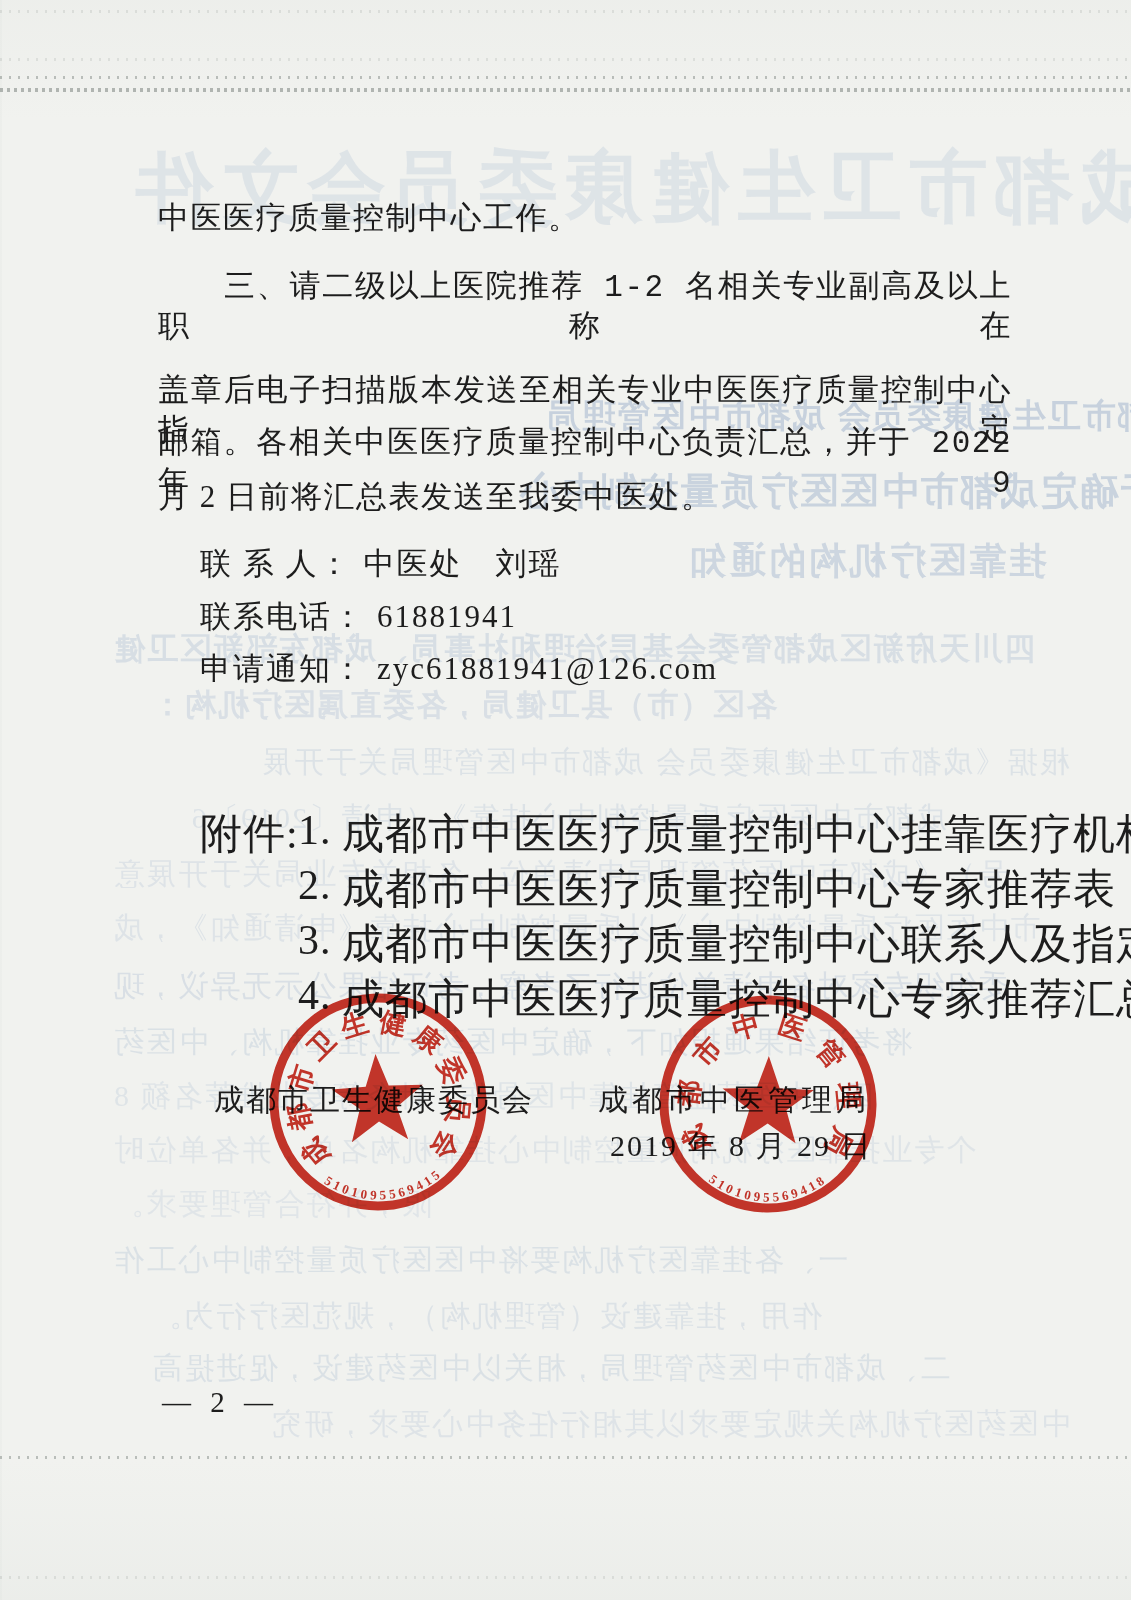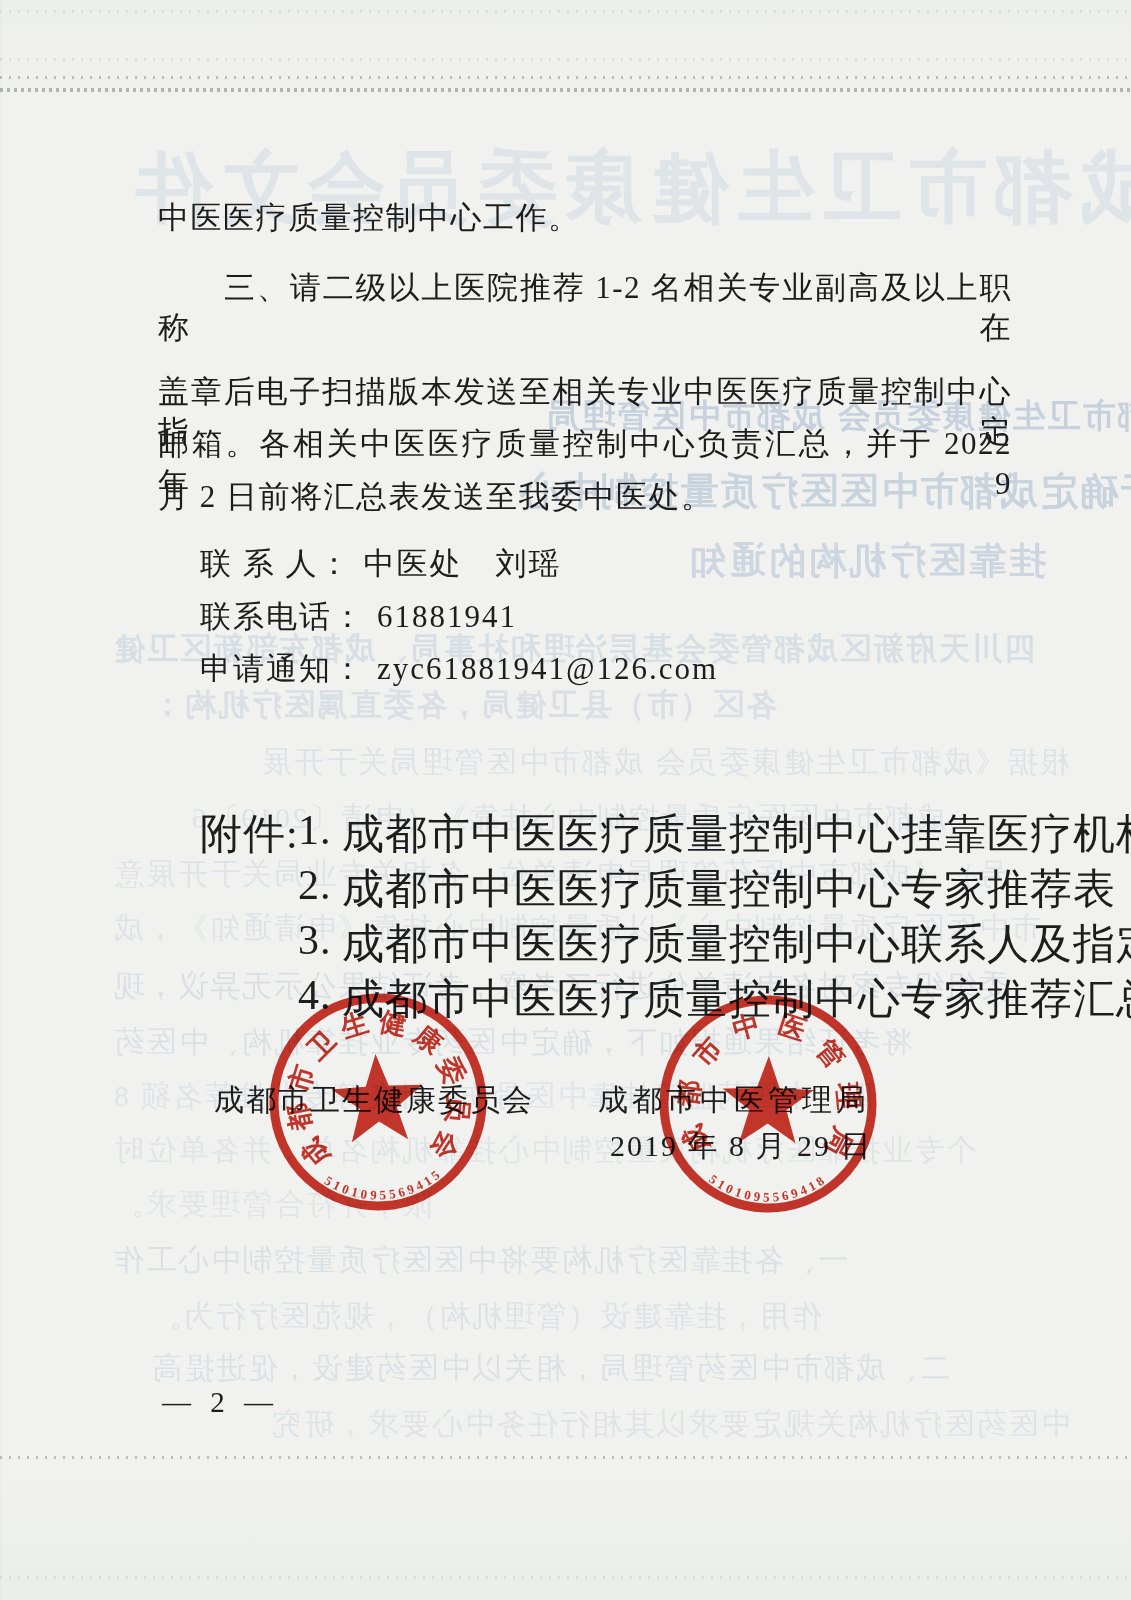"三、请二级以上医院推荐 1-2 名相关专业副高及以上职称在" .just { font-family: none -> Liberation Mono, monospace }
